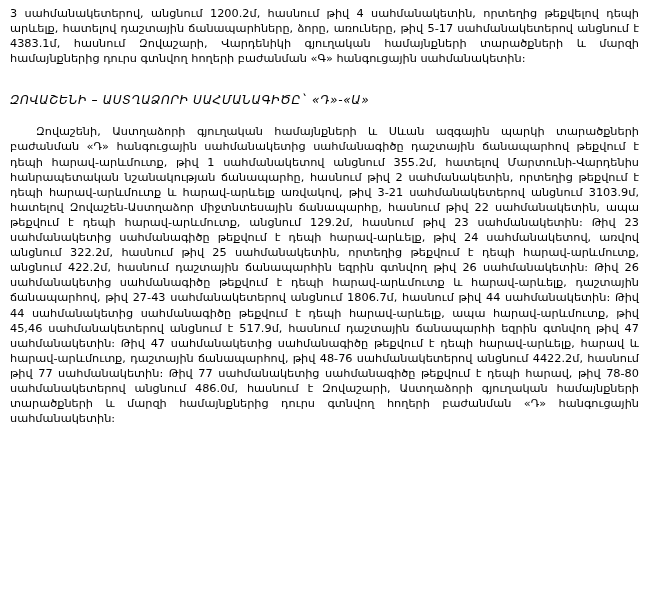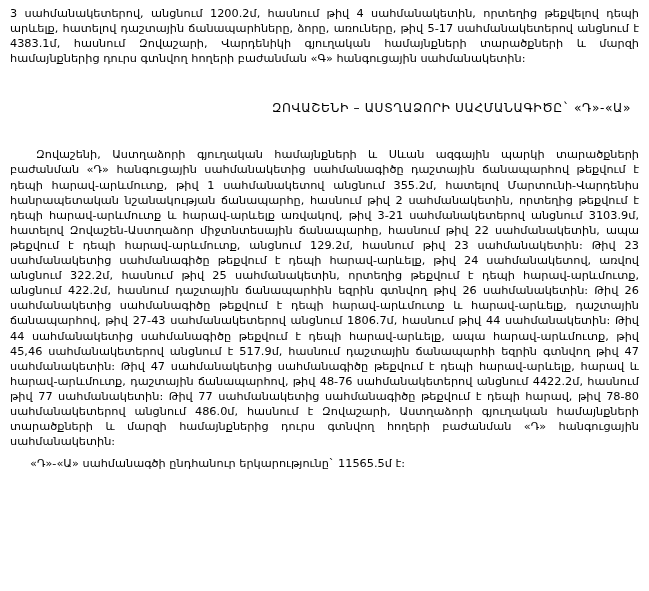"ԶՈՎԱՇԵՆԻ – ԱՍՏՂԱՁՈՐԻ ՍԱՀՄԱՆԱԳԻԾԸ`" .heading { font-style: none -> italic; margin: 8px -> 0; text-align: right -> left }
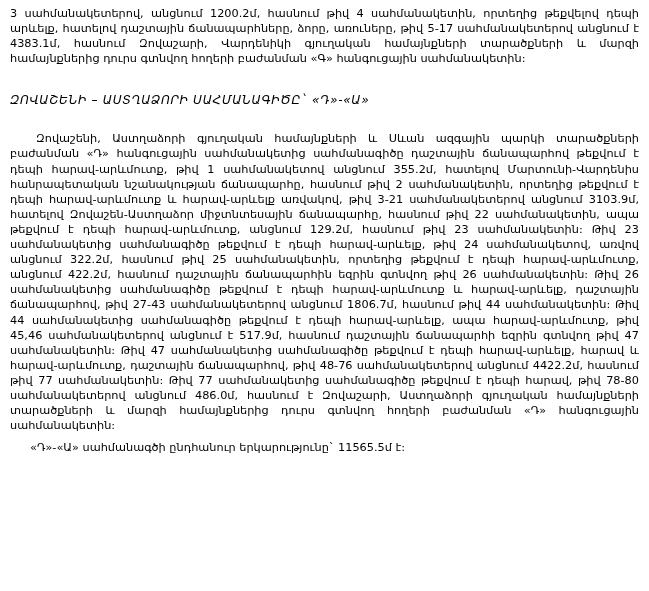"Զովաշենի, Աստղաձորի գյուղական" .para.indent { margin-top: 7px -> none }
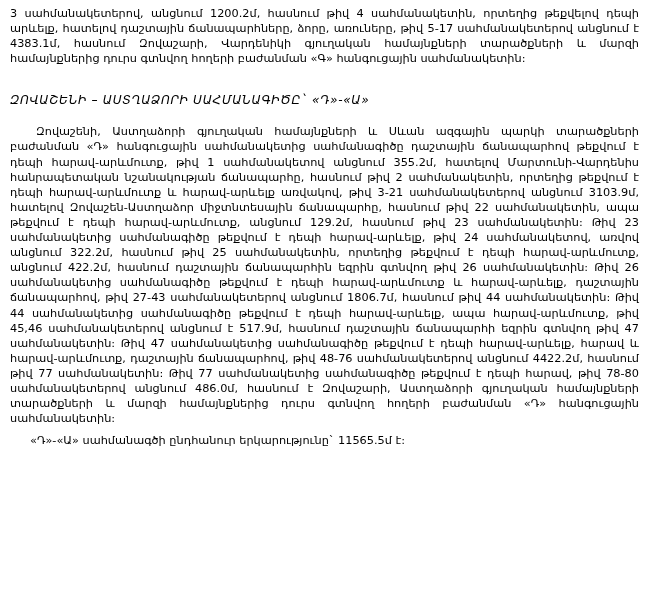"«Դ»-«Ա» սահմանագծի ընդհանուր" p.quote-line { html: <p>«Դ»-«Ա» սահմանագծի ընդհանուր երկարությունը` 11565.5մ է:</p> -> none }
